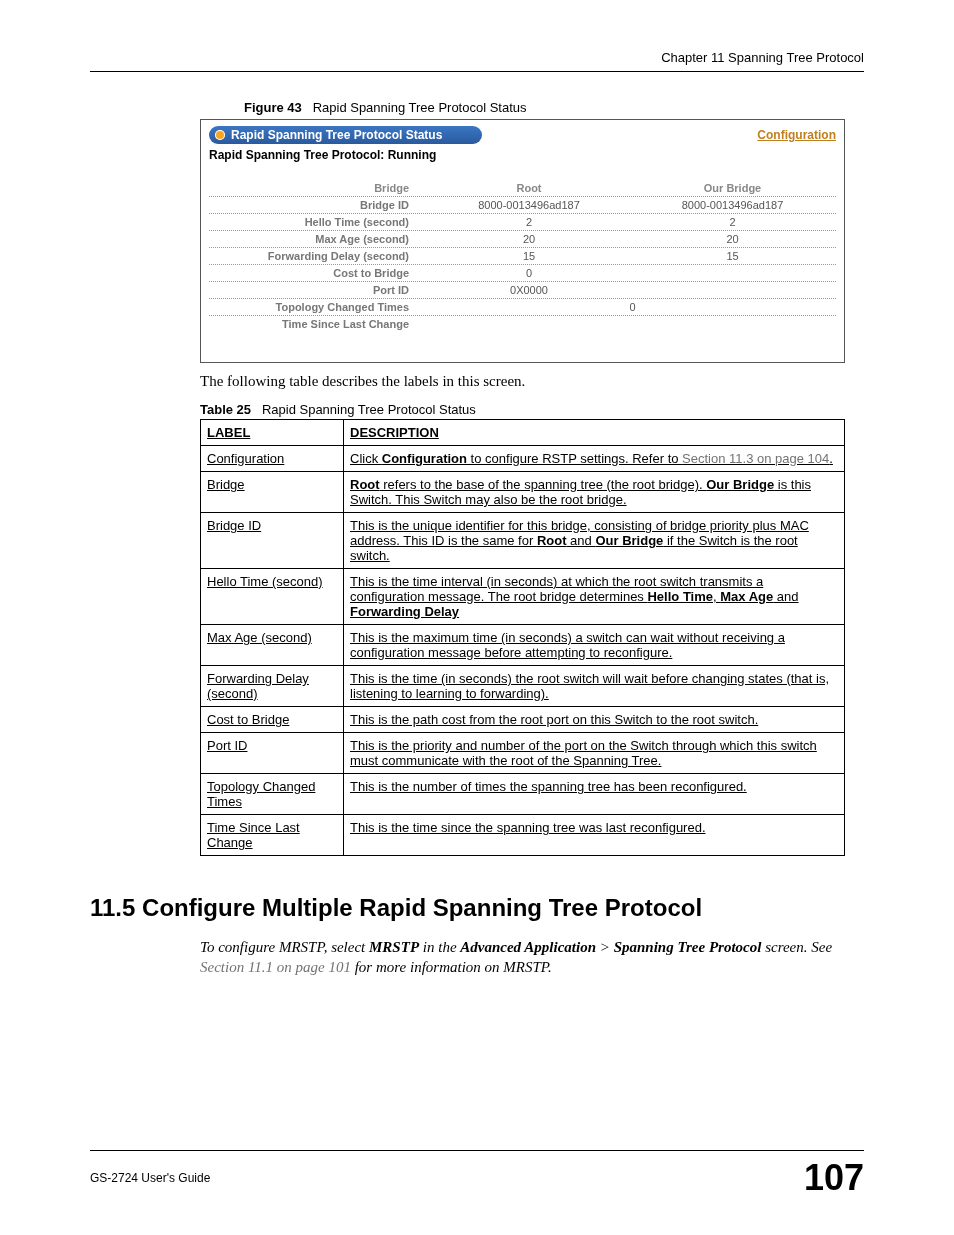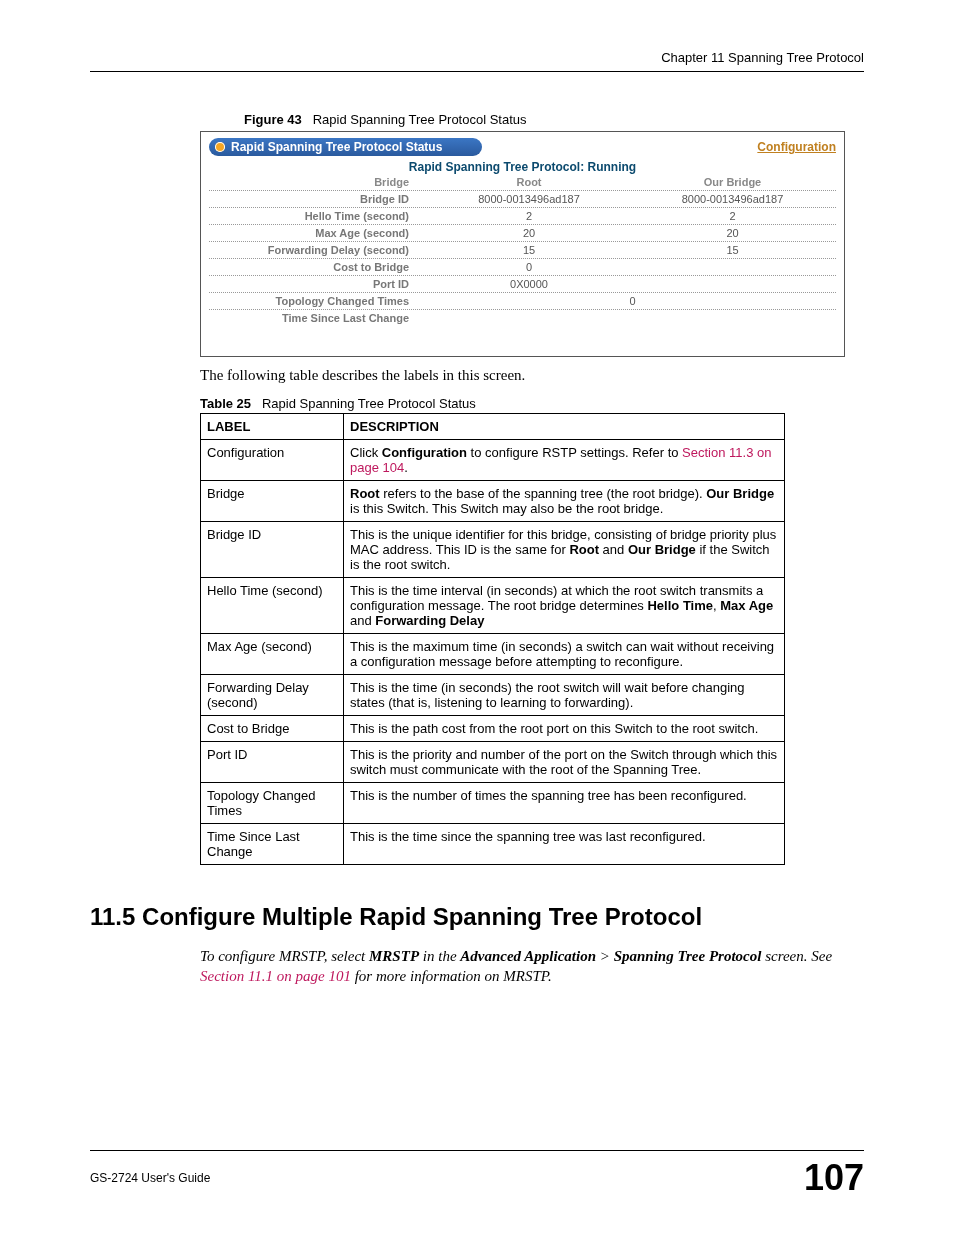"Chapter 11 Spanning Tree Protocol" .chapter-header { margin-bottom: 40px -> 28px }
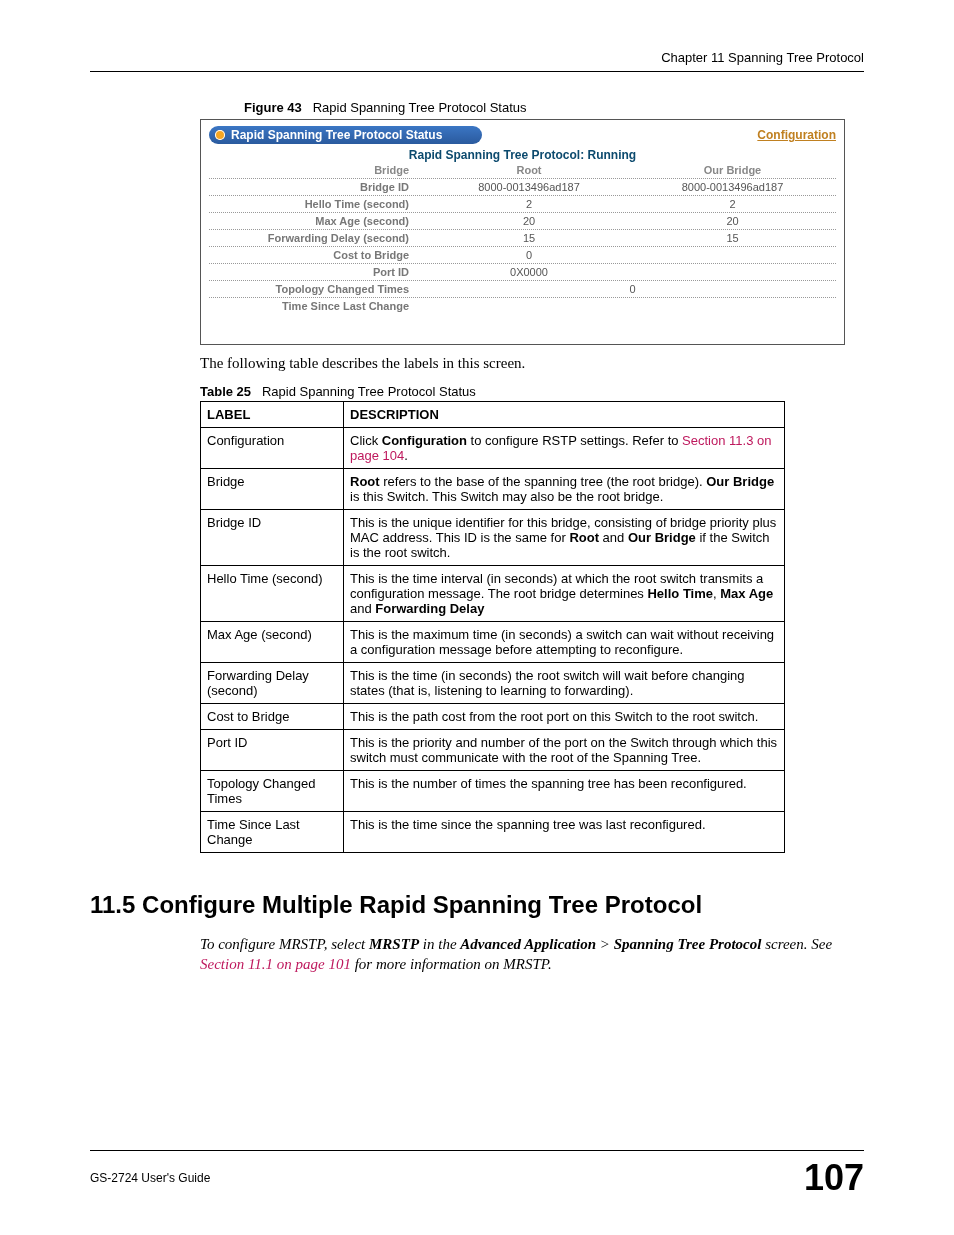"Rapid Spanning Tree Protocol: Running" .ss-running { color: #0c4a6e -> #000000; margin-bottom: 0 -> 18px; text-align: center -> none }
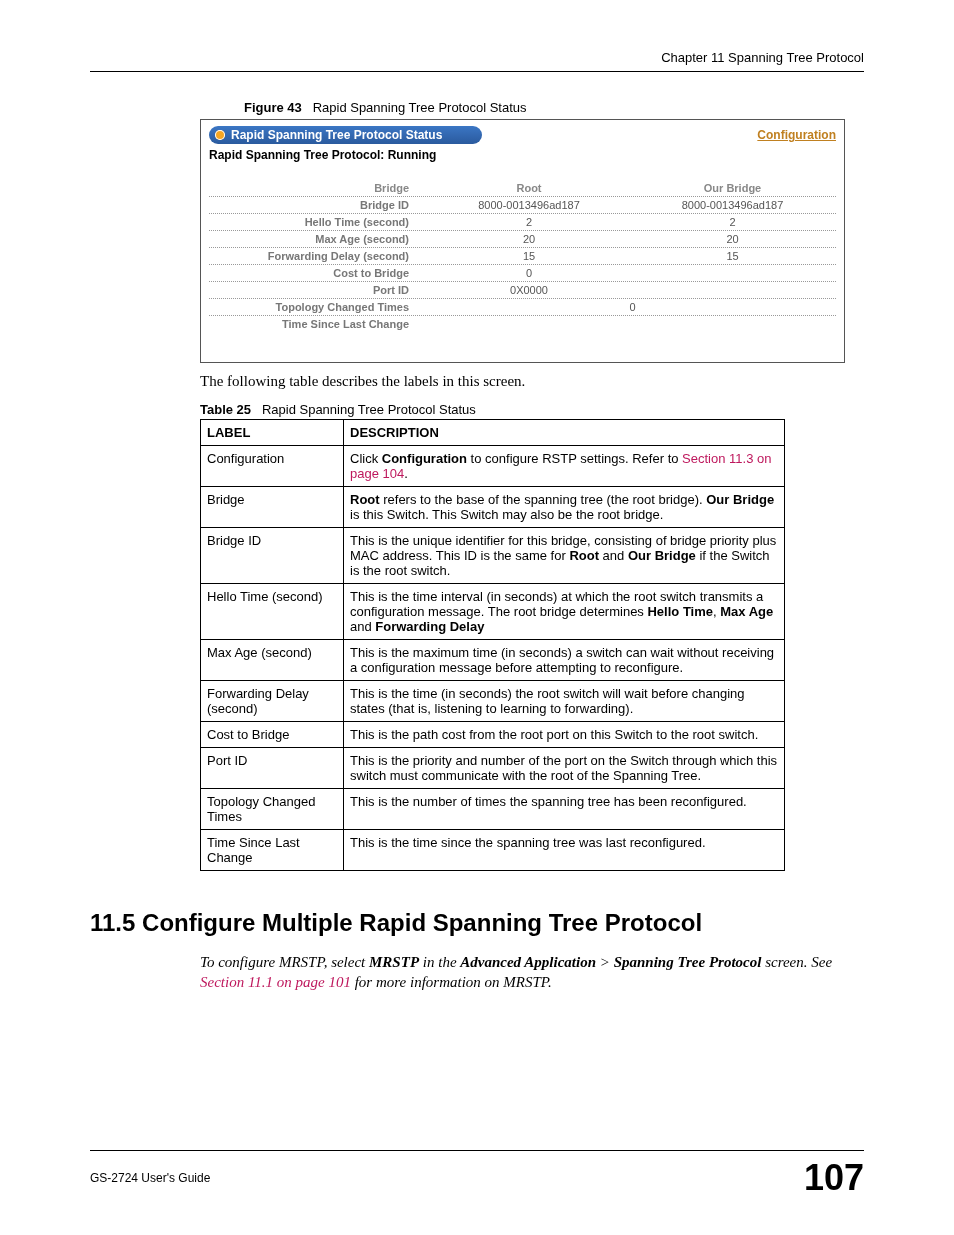"LABEL" table.desc-table { text-decoration: none -> underline; width: 585px -> 645px }
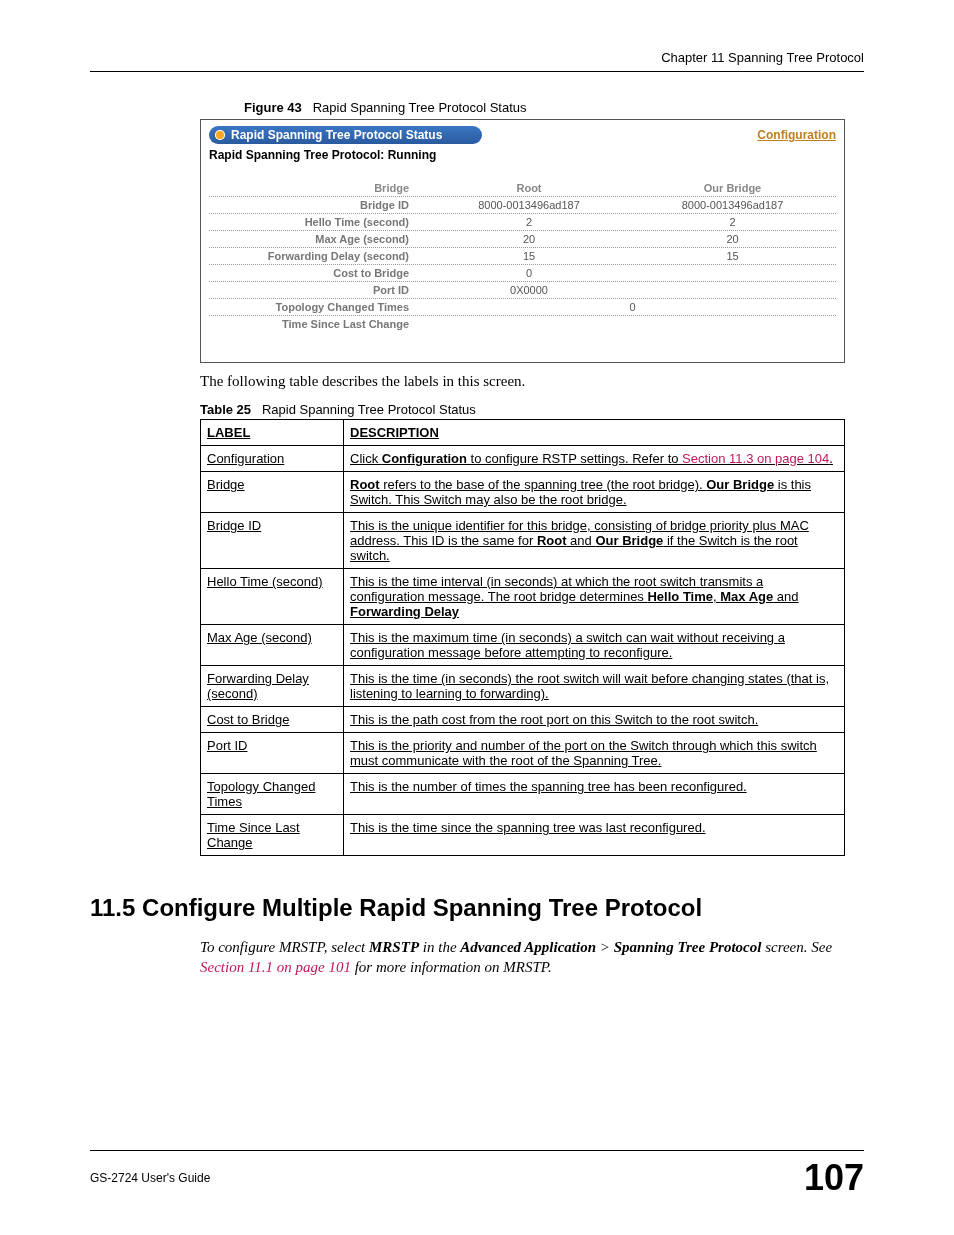"Section 11.3 on page 104" .link { color: #be185d -> #737373 }
